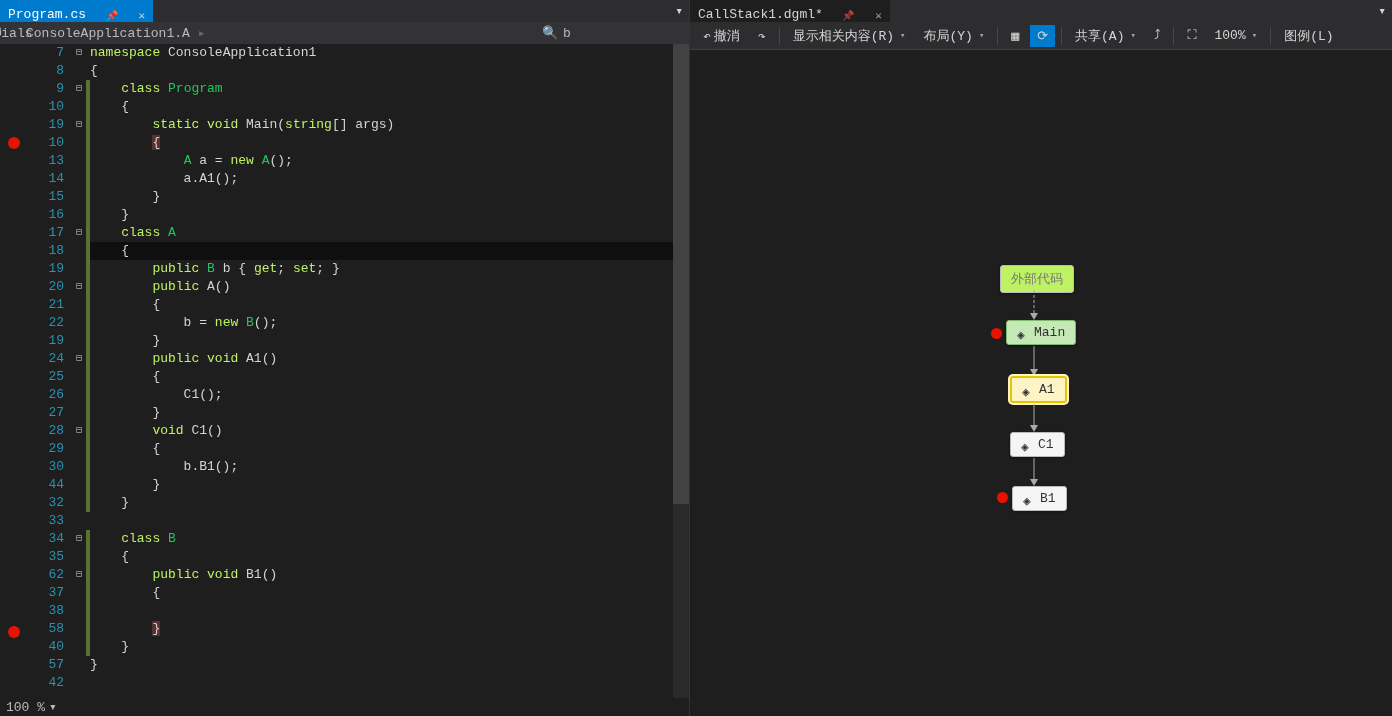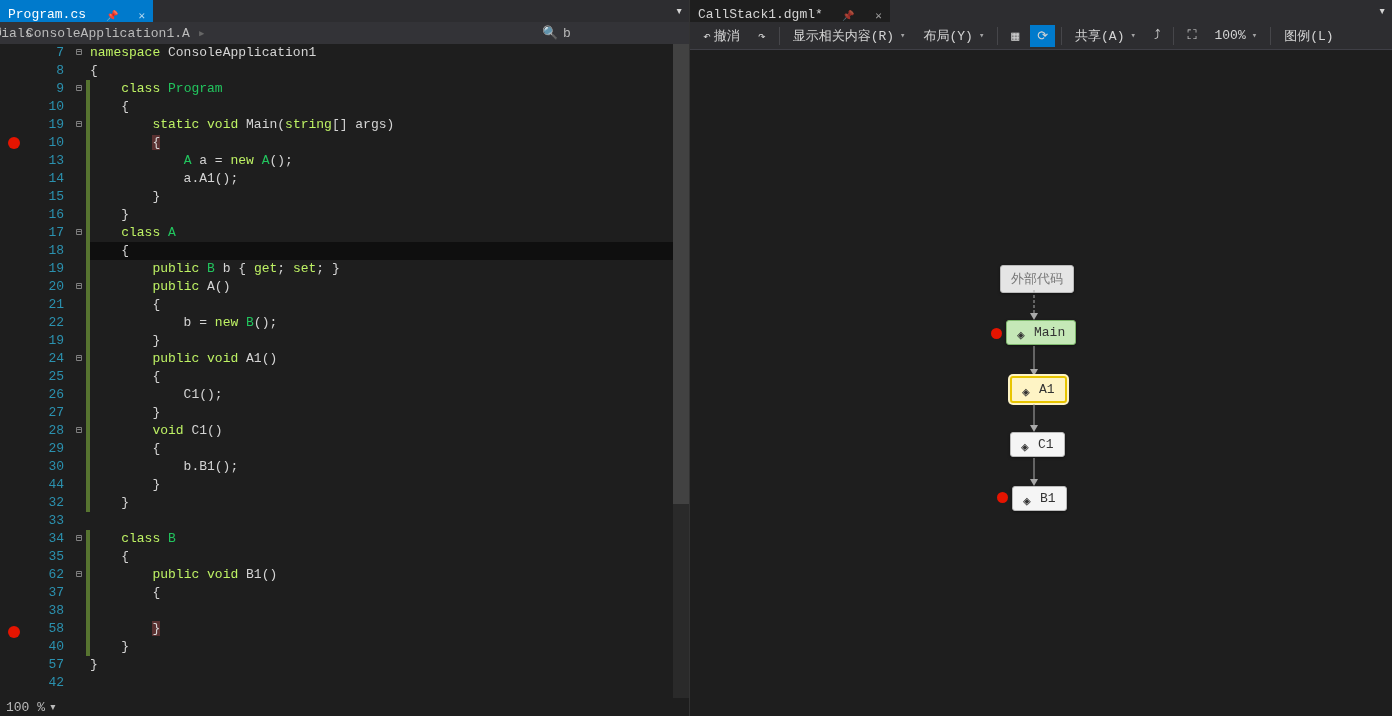"外部代码" .node.ext { background: #e5e5e5 -> #bef264 }
